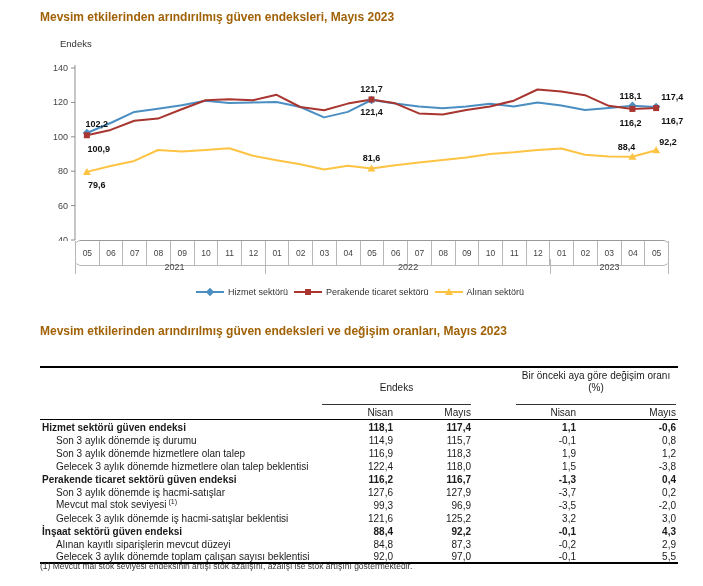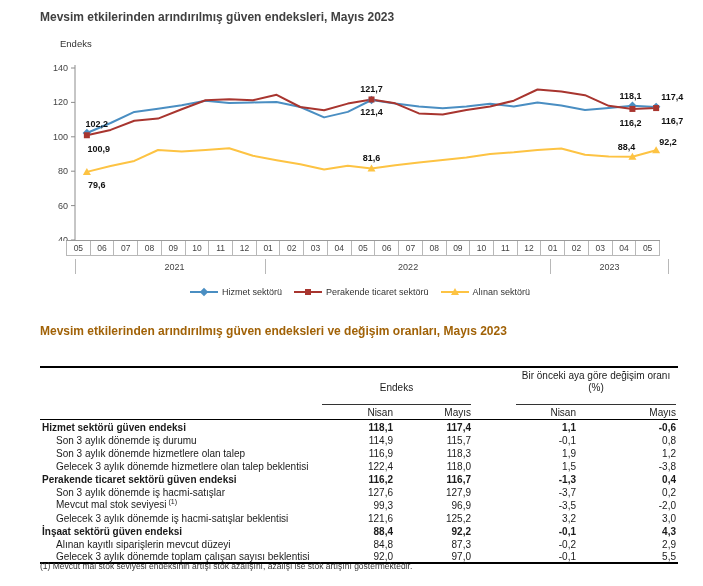"Mevsim etkilerinden arındırılmış güven endeksleri, Mayıs" .chart-title { color: #404040 -> #a16207 }
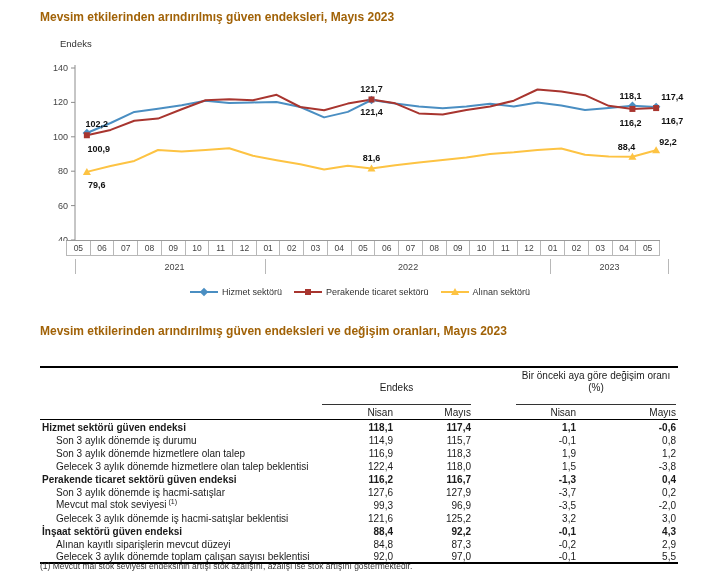"05" .month-row { border-radius: none -> 6px; height: 16px -> 26px; left: 66px -> 75px }
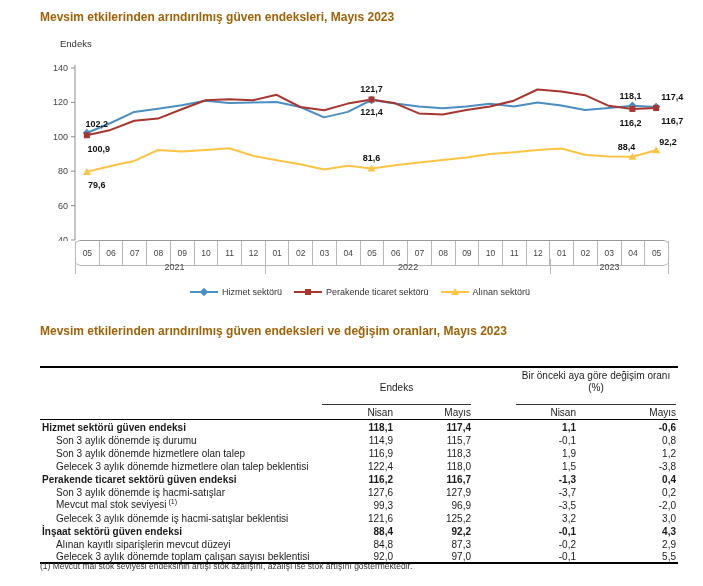"Hizmet sektörü" .legend { gap: 12px -> 6px }
